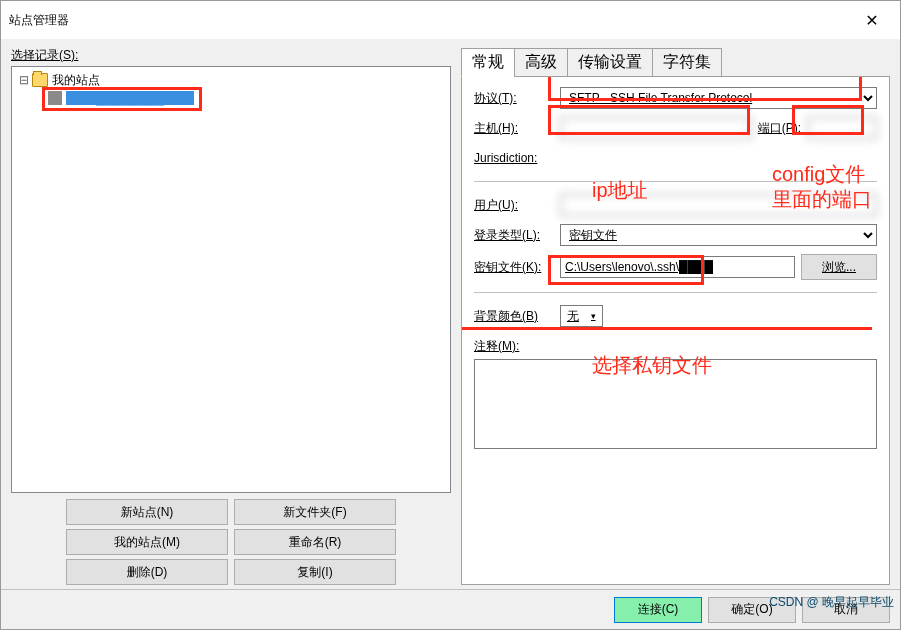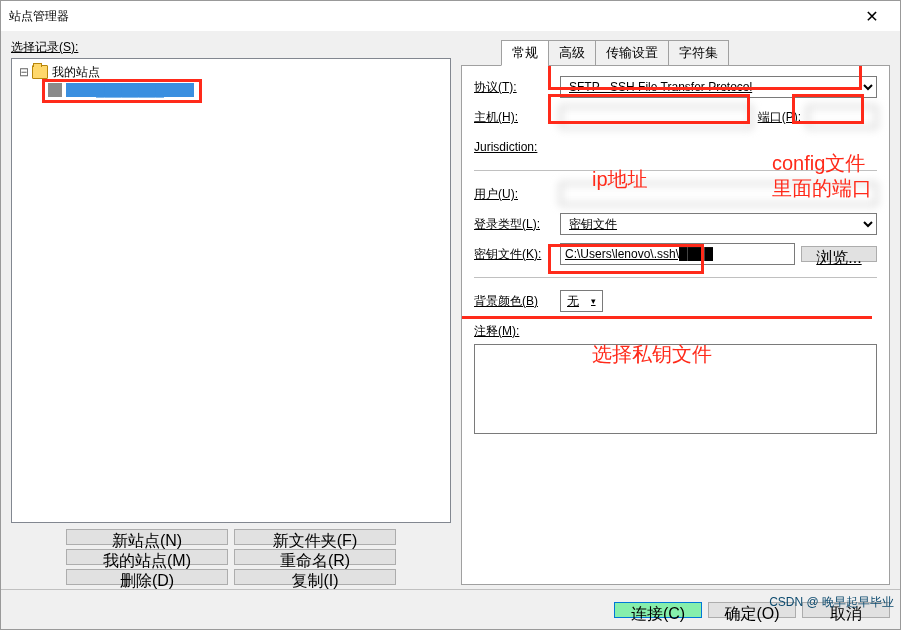"站点管理器" .titlebar { height: 30px -> 38px }
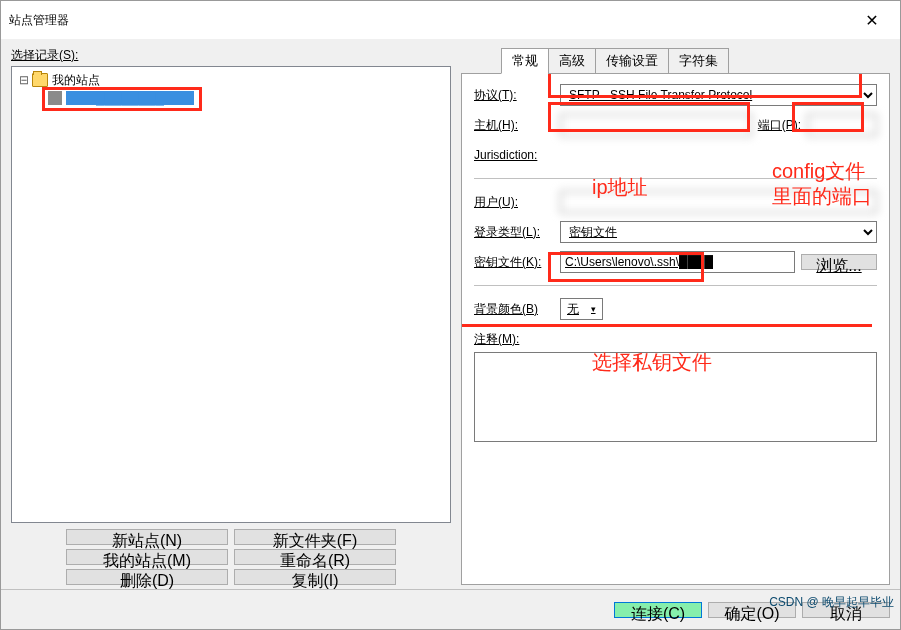"常规" .tab-row { font-size: 13px -> 16px; margin-left: 40px -> none }
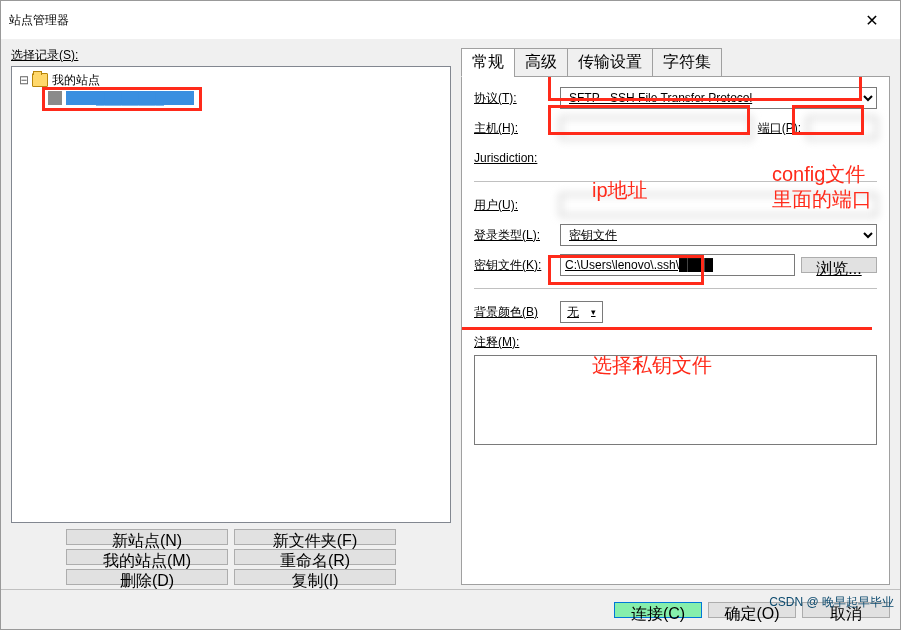"浏览..." .btn { font-size: 16px -> 12px; height: 16px -> 26px }
